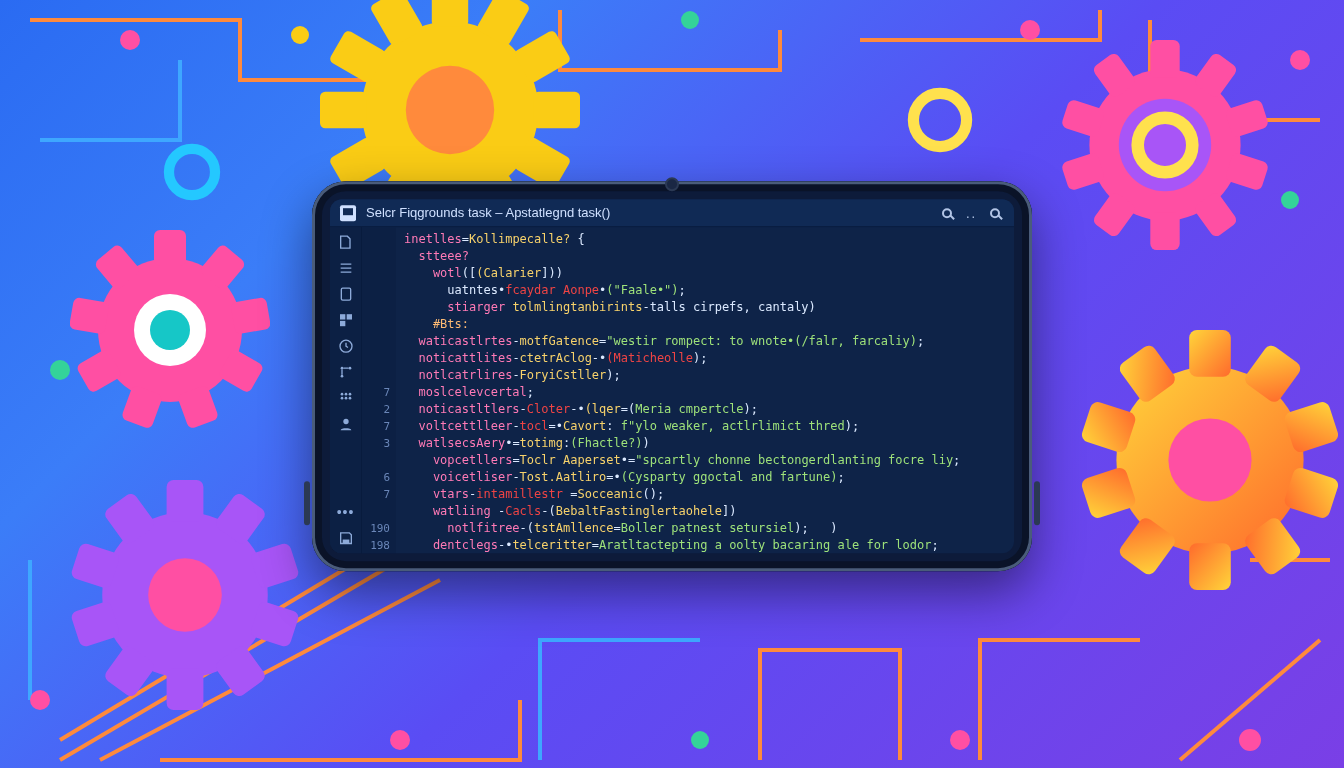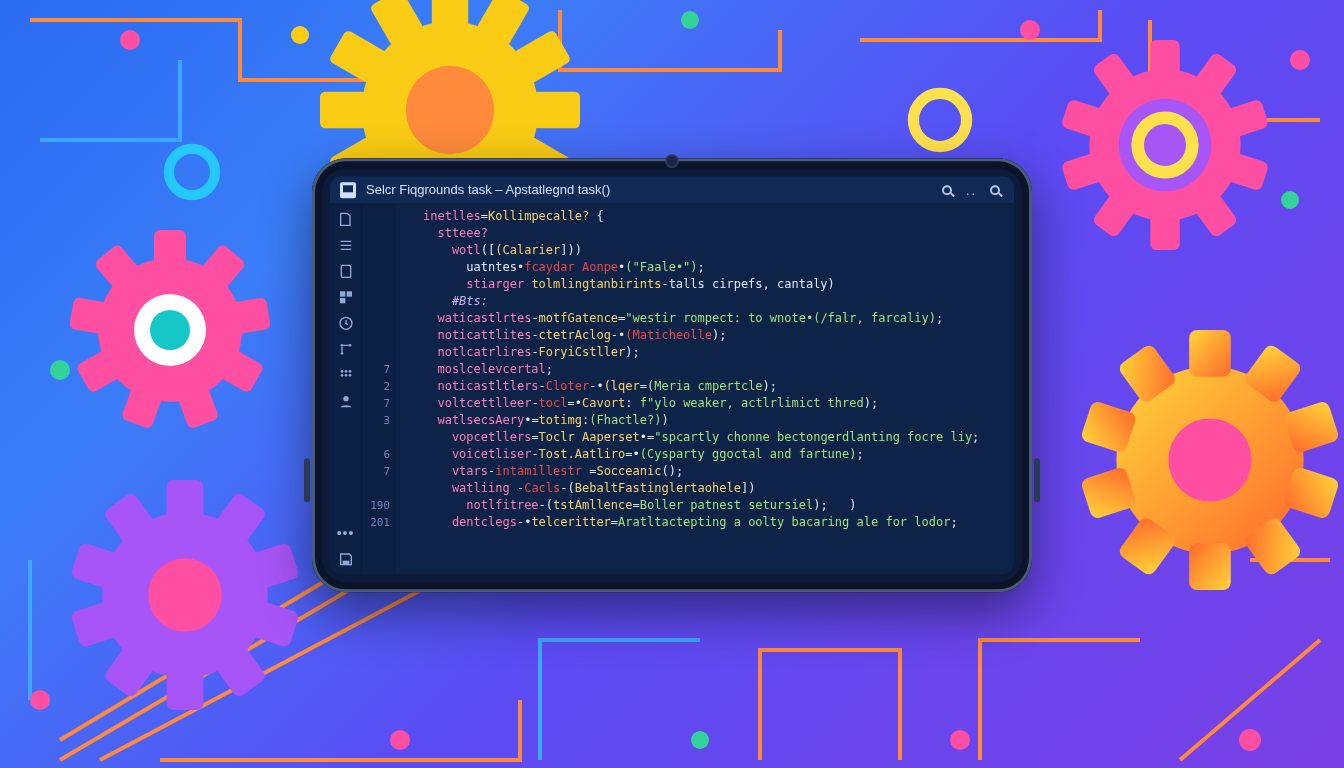"Selcr Fiqgrounds task – Apstatlegnd" .phone { height: 434px -> 390px }
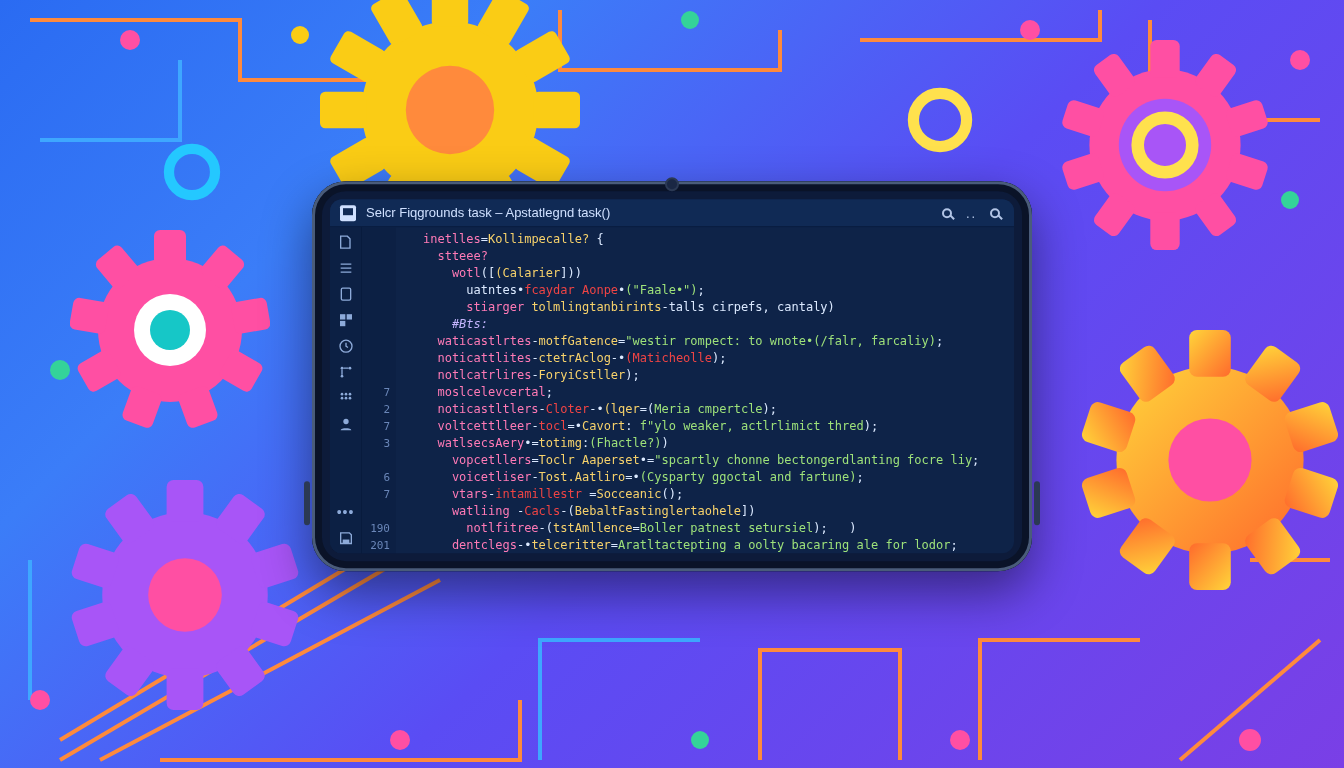"inetlles=Kollimpecalle? {" .code .ln { margin-left: 19px -> none }
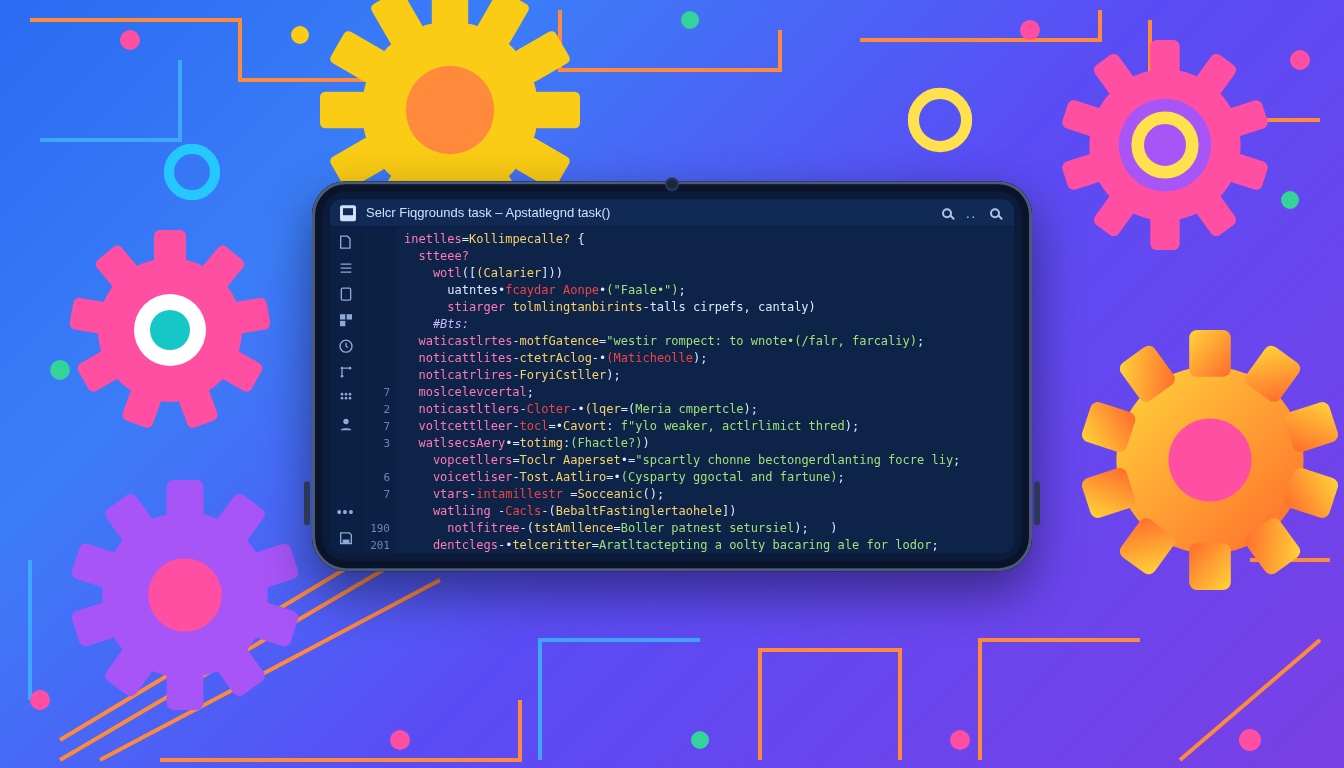"#Bts:" .t-cm { color: #c4b5fd -> #fdba74; font-style: italic -> none }
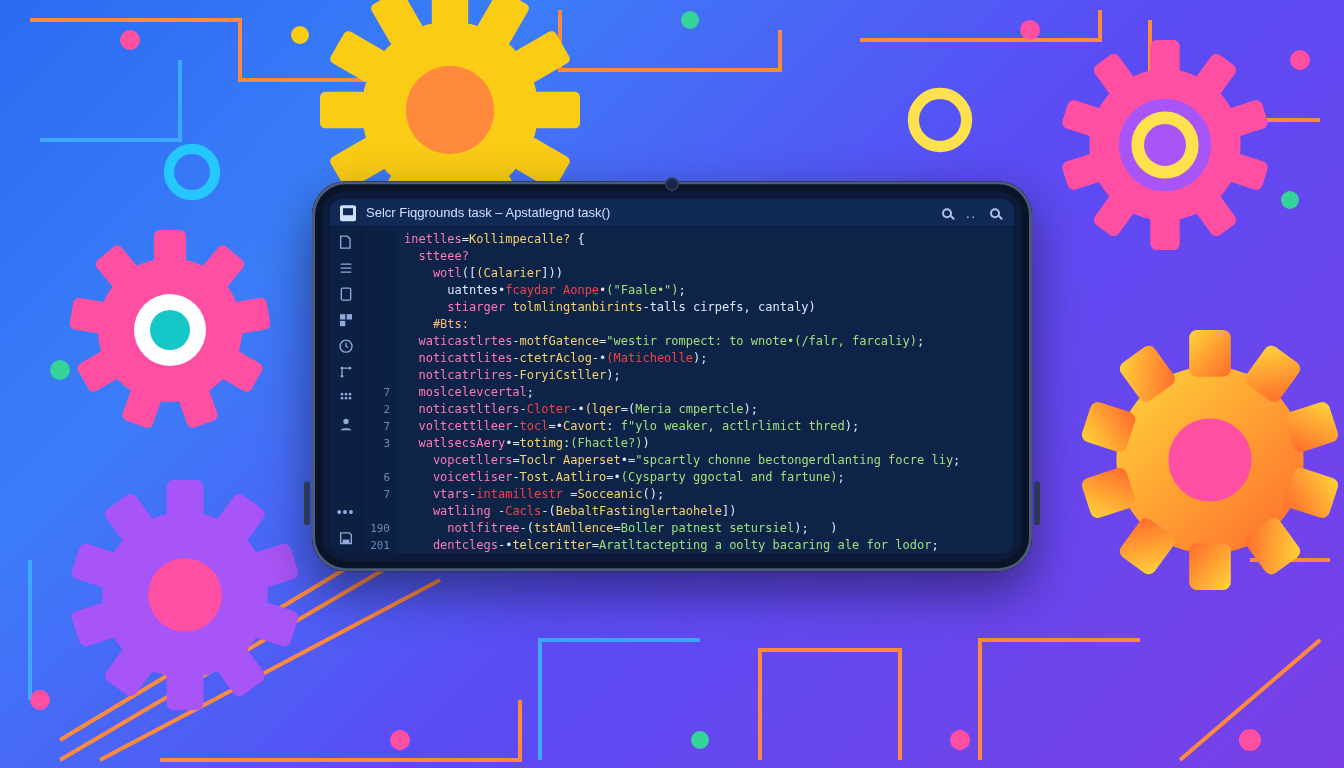"201" div { text: 201 -> 198 }
